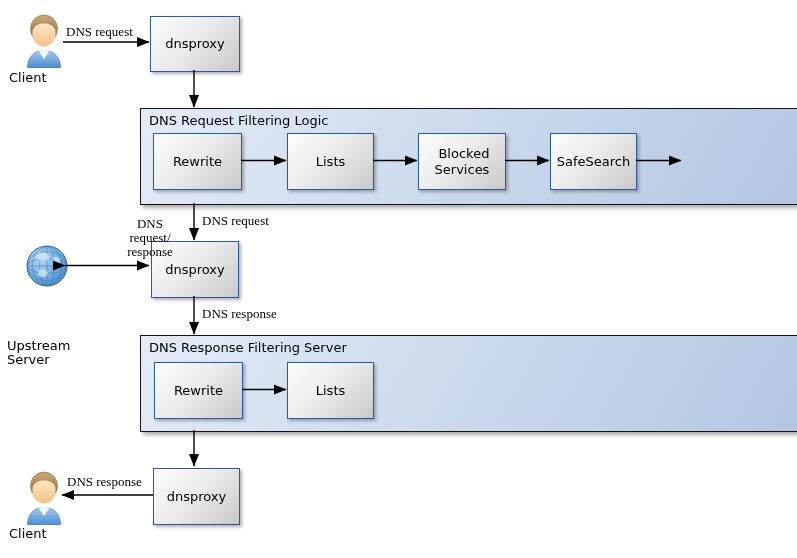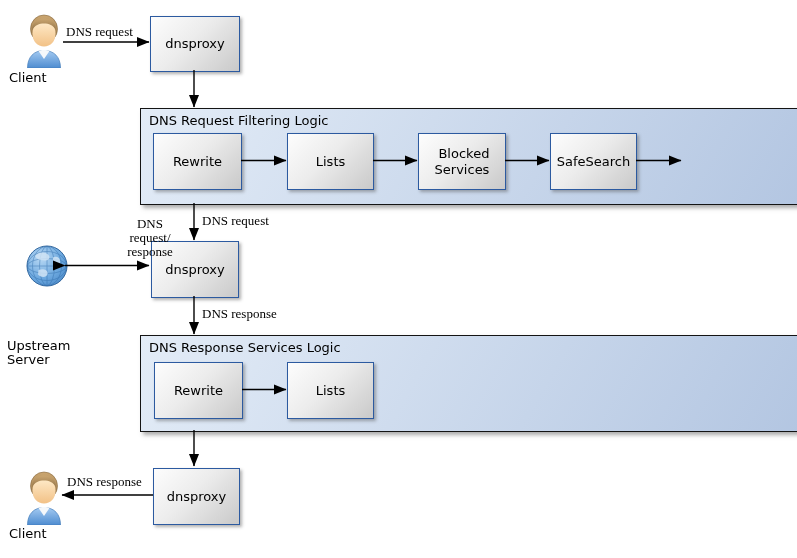"DNS Response Services Logic" div.container-title { text: Services Logic -> Filtering Server }
